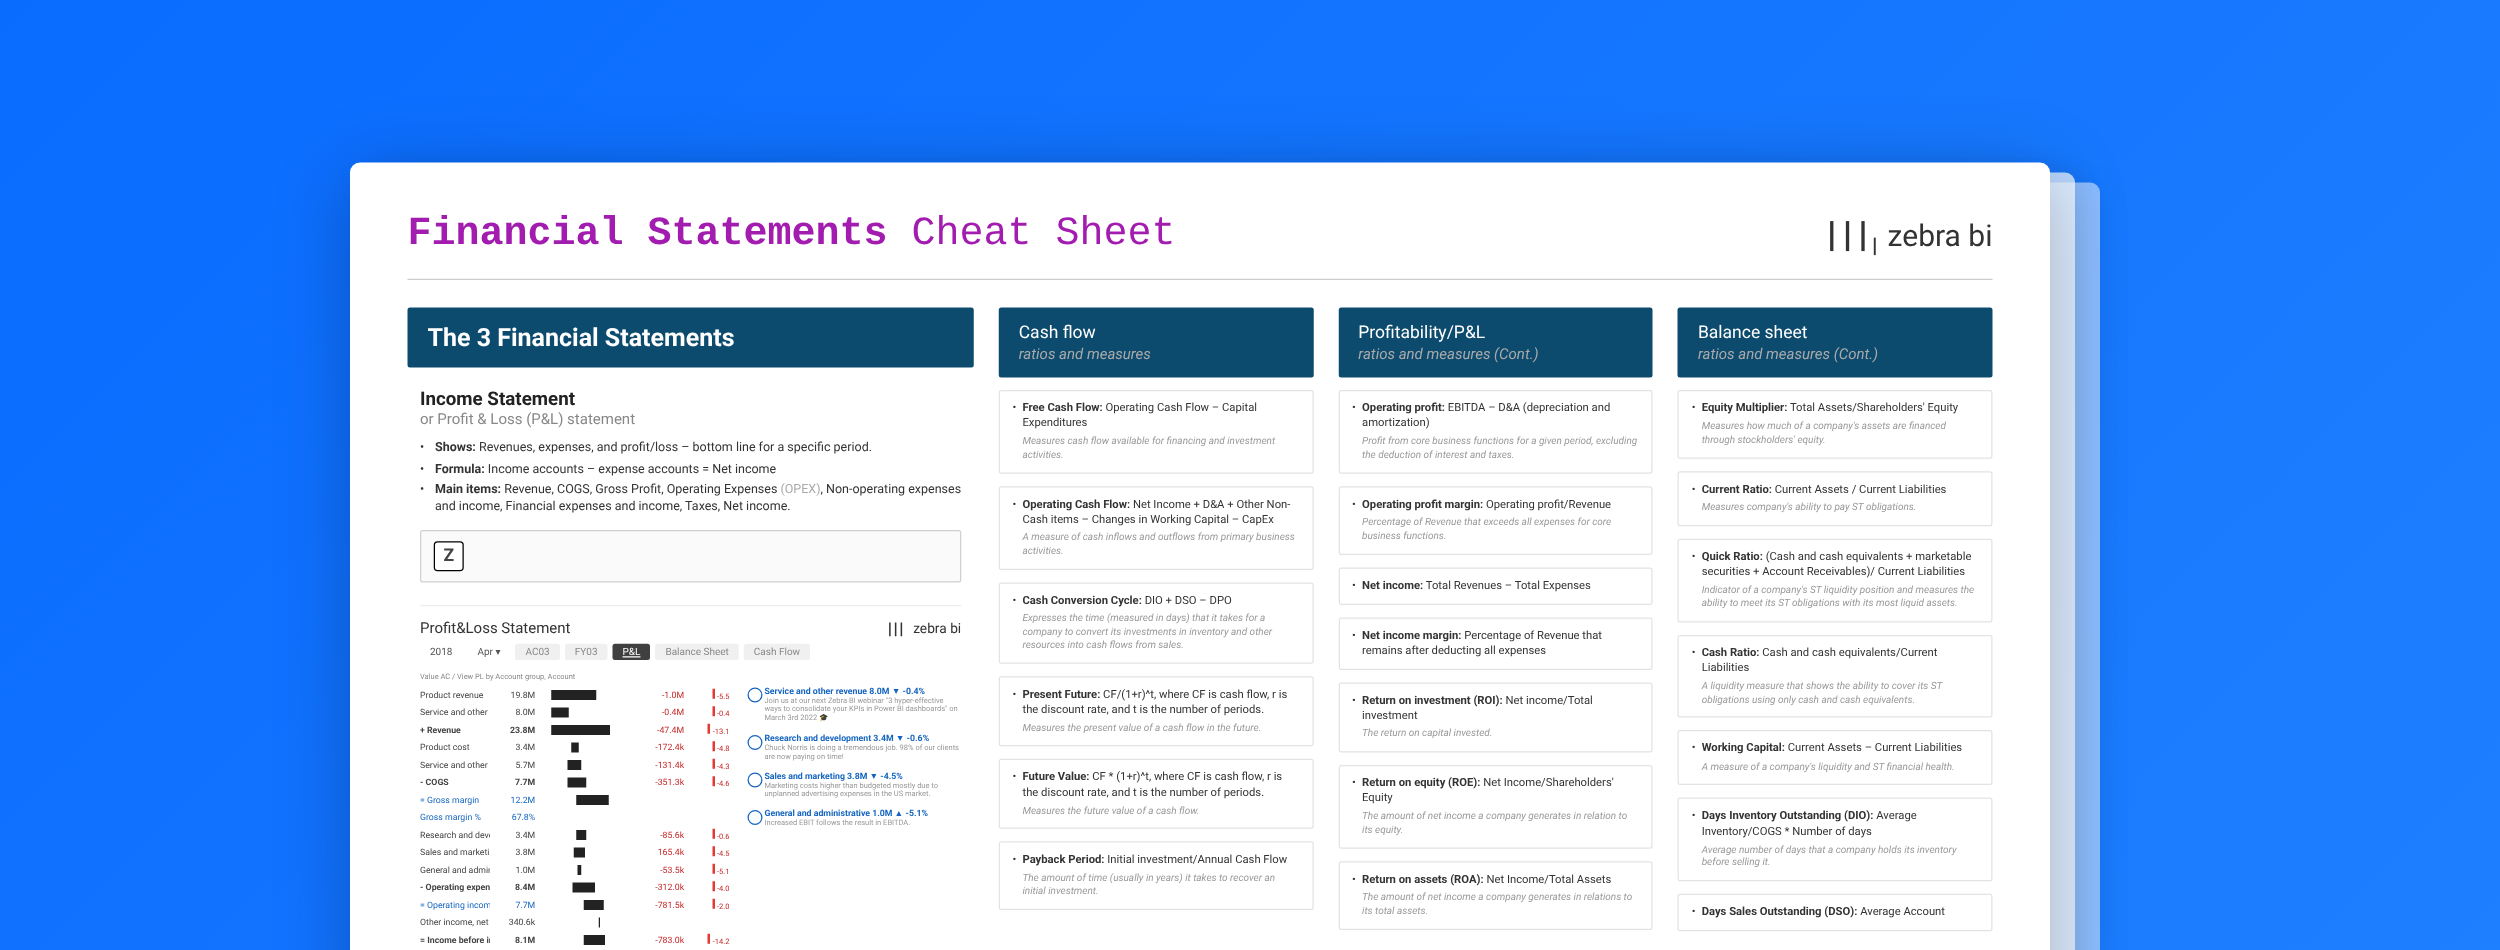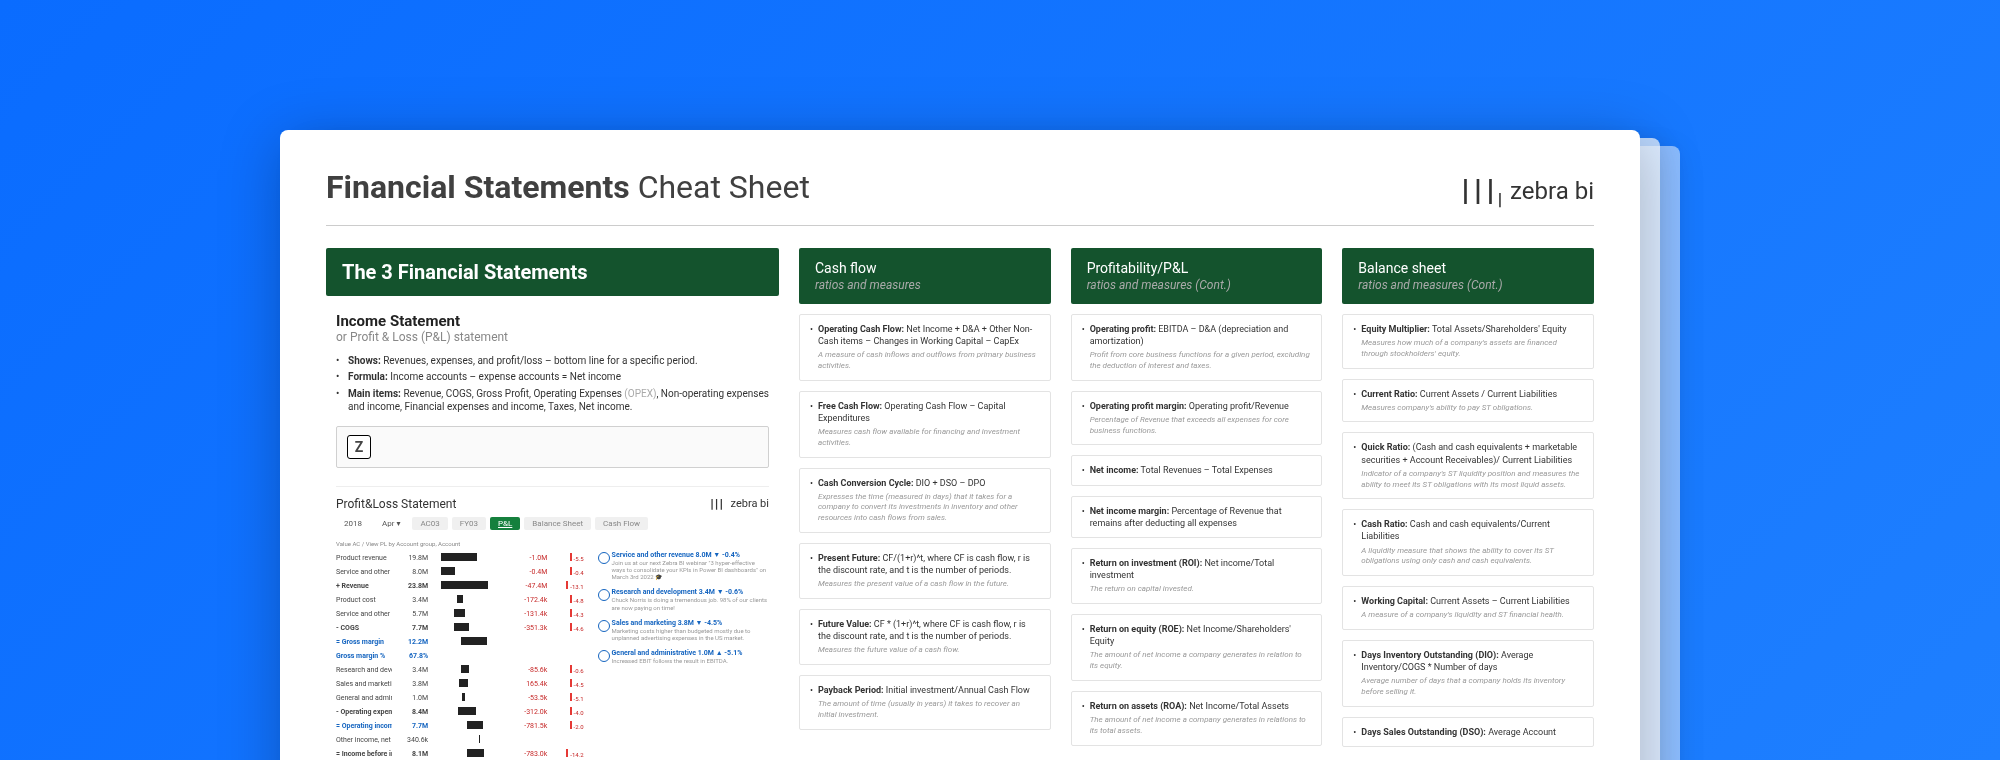"Financial Statements Cheat Sheet" .hdr h1 { color: #404040 -> #a21caf; font-family: none -> Liberation Mono, monospace }
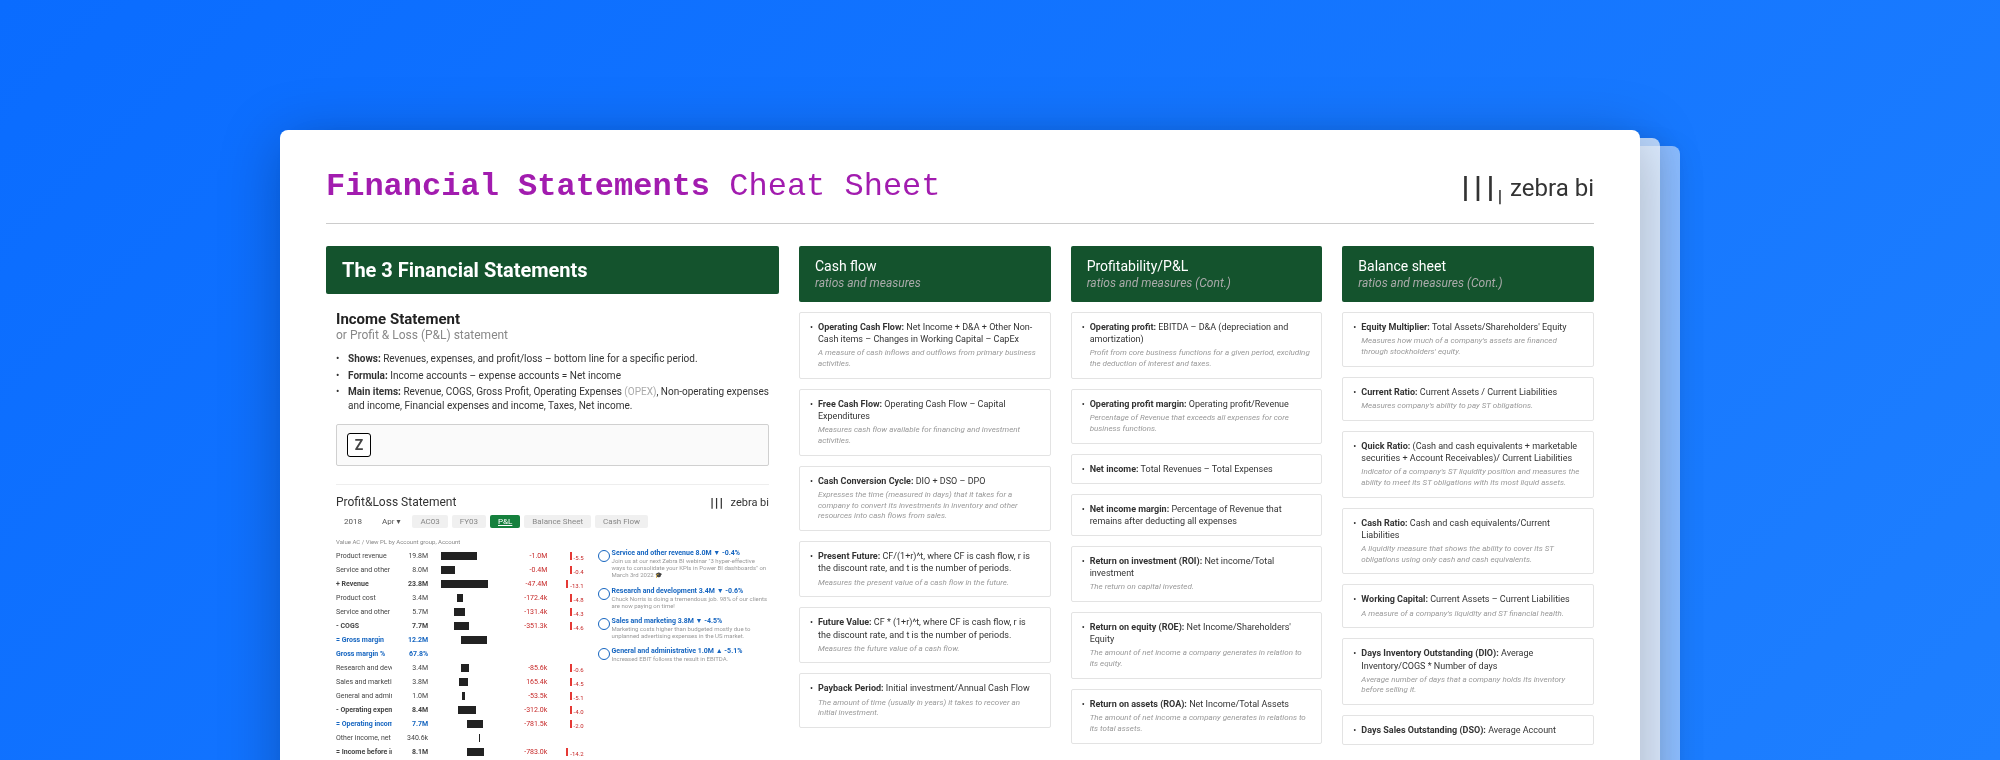"The 3 Financial Statements" .blackbar { background: #14532d -> #0c4a6e }
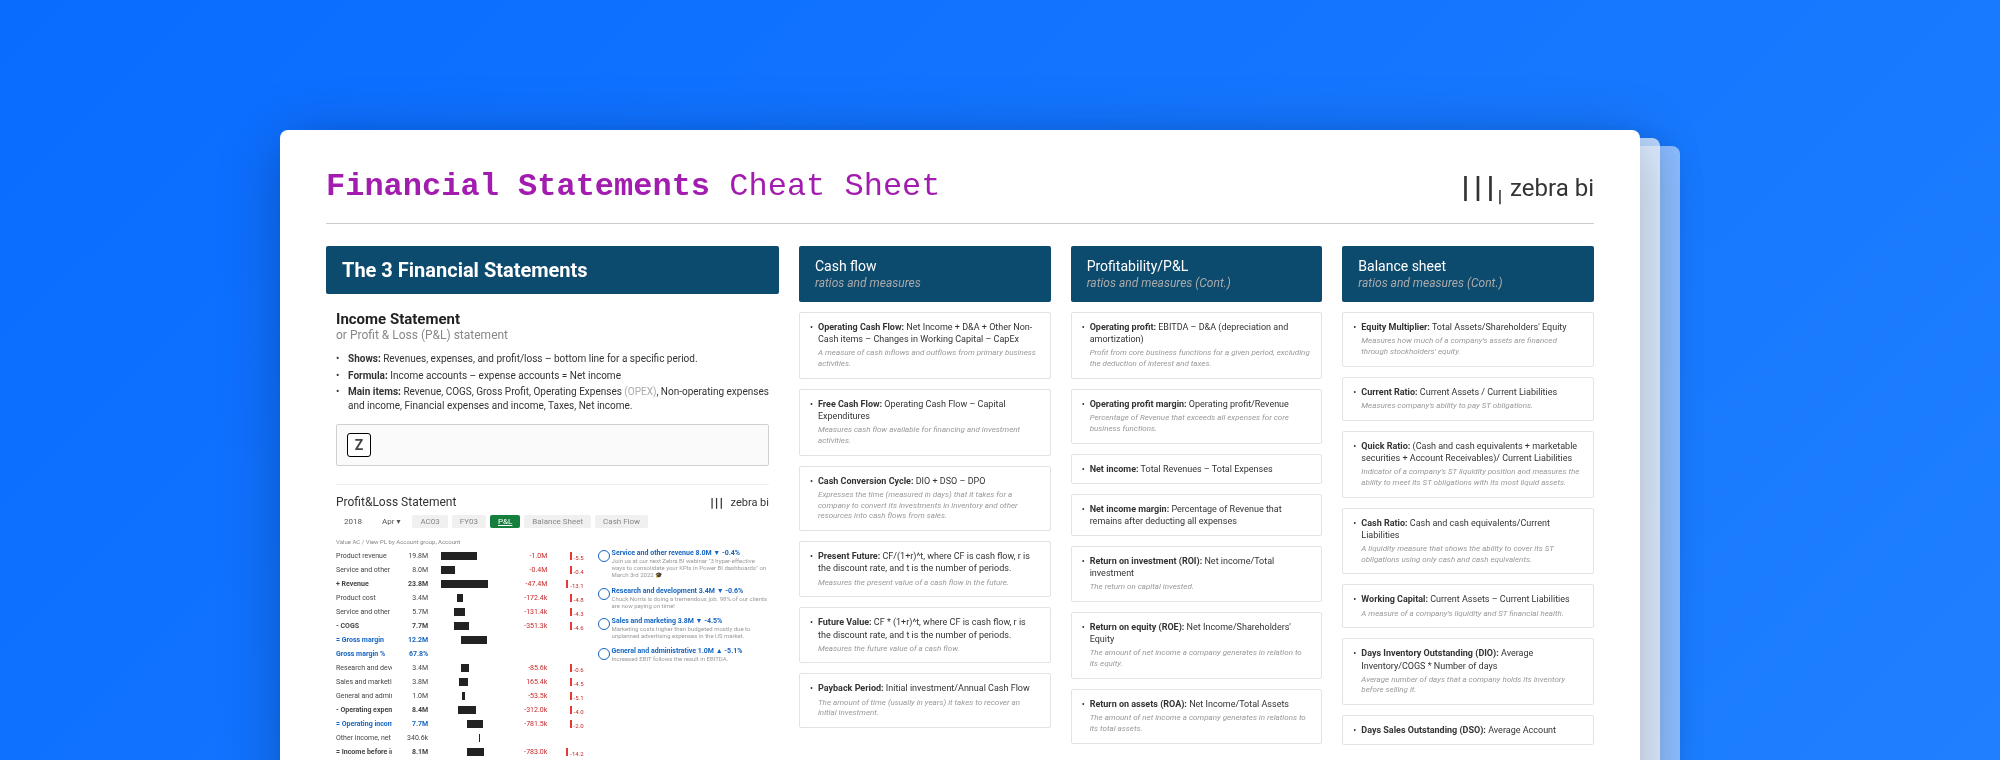"Operating Cash Flow: Net Income" div.card { order: before "Free Cash Flow: Operating Cash" -> after "Free Cash Flow: Operating Cash" }
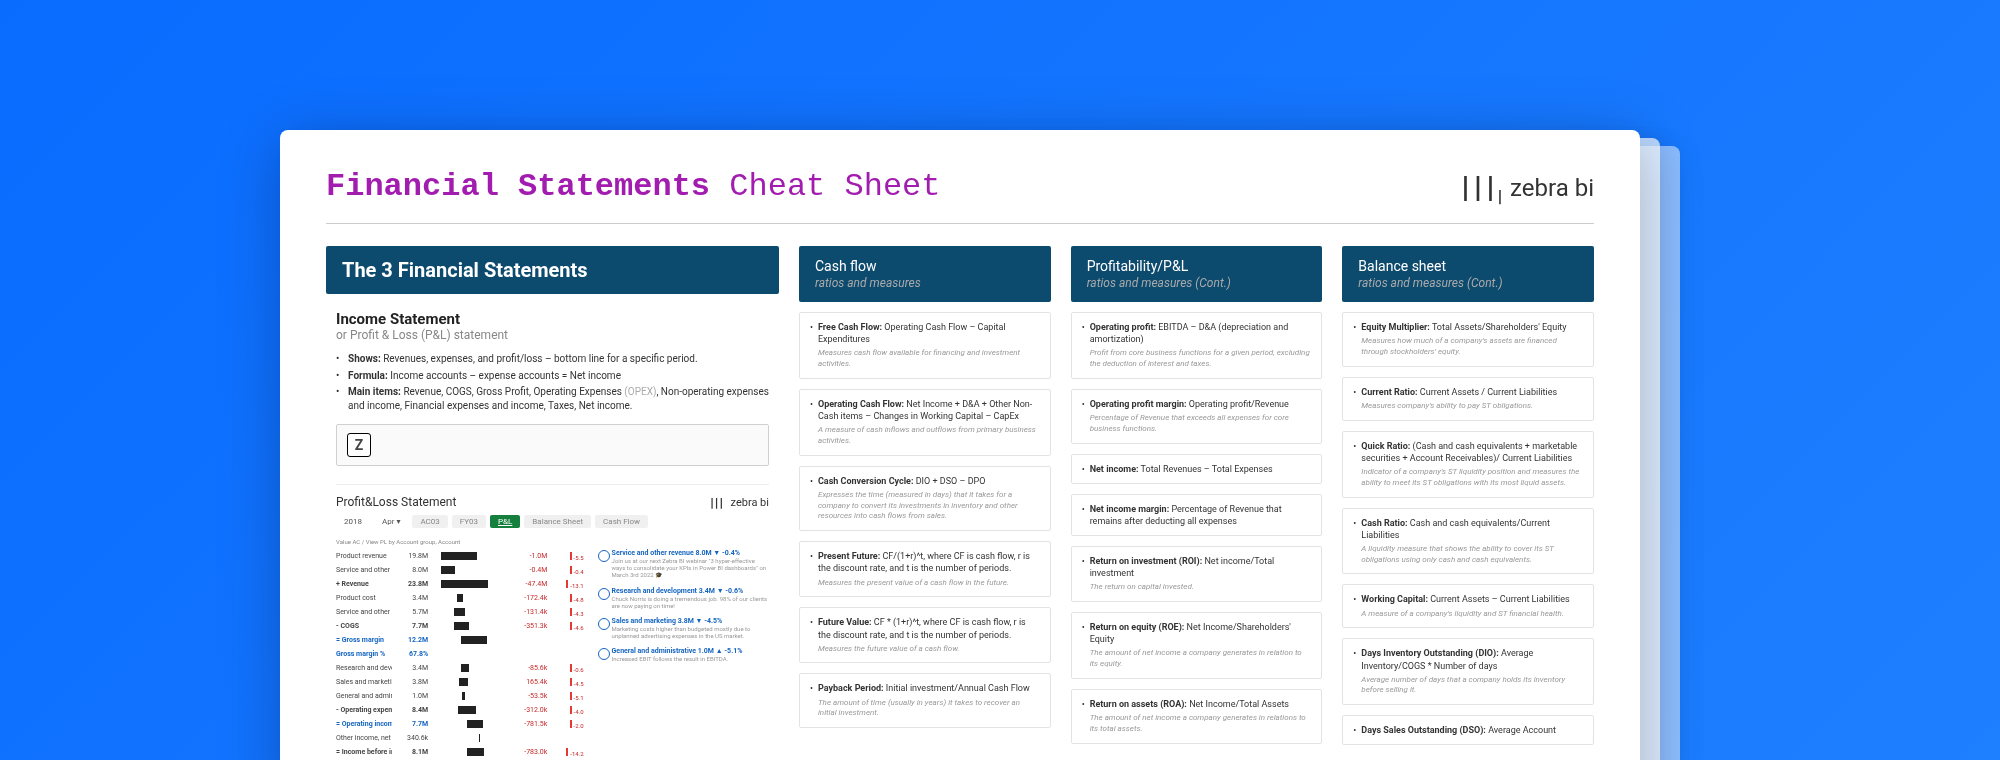"P&L" .chart-tabs .active { background: #15803d -> #404040 }
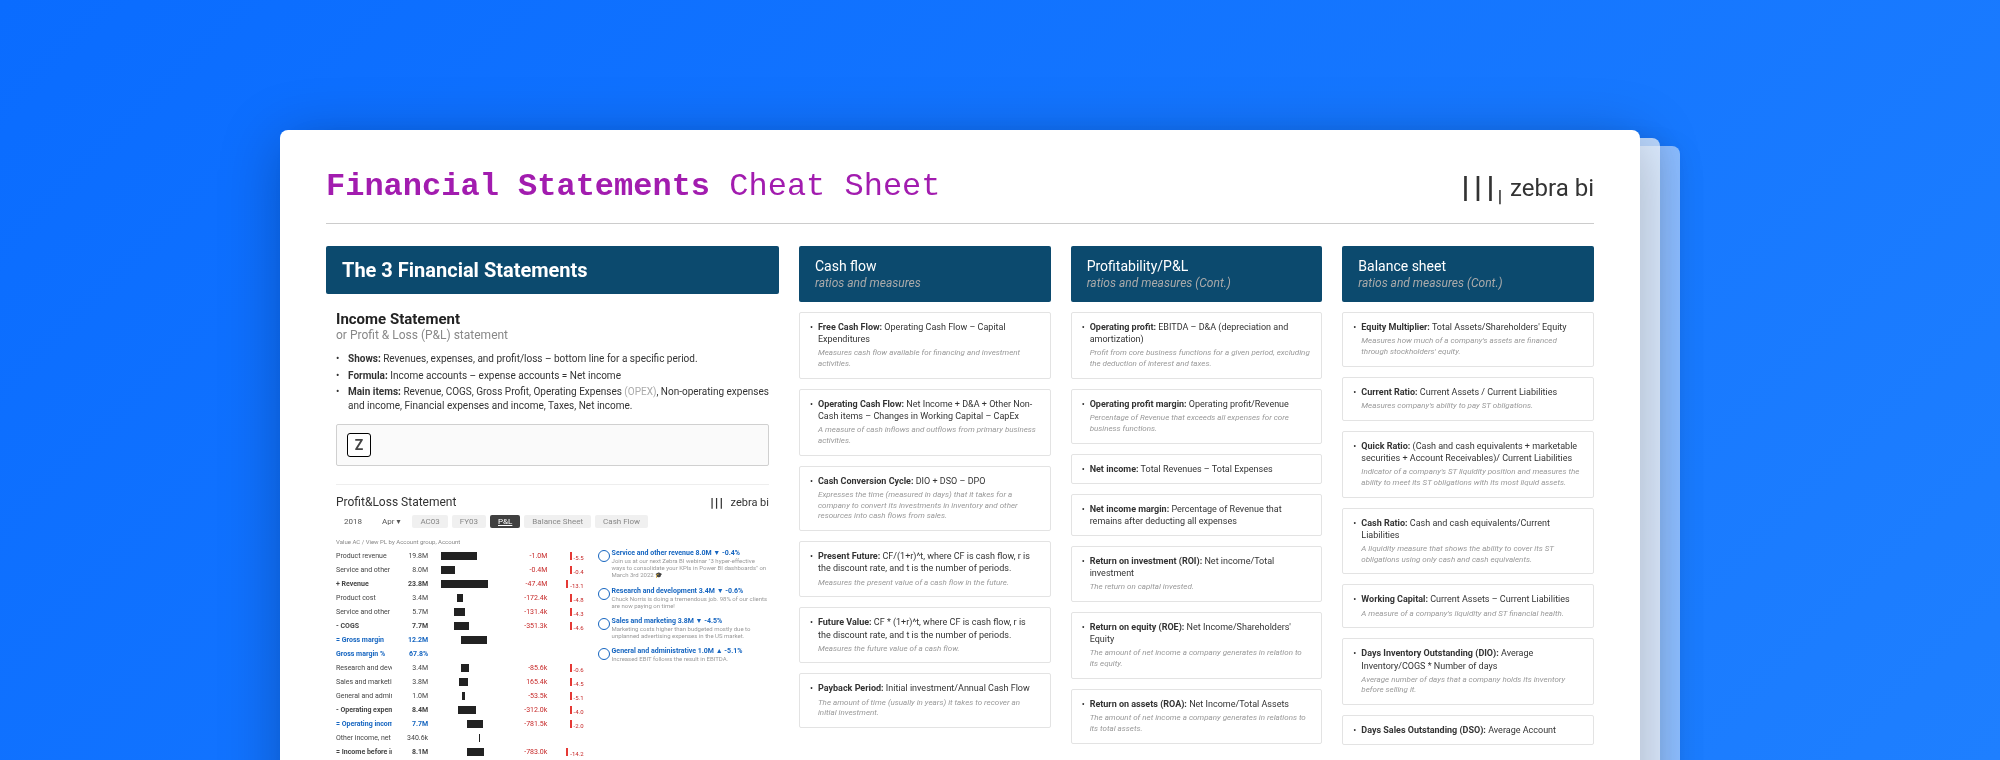"= Gross margin" .tbl .blue { font-weight: 700 -> 400 }
